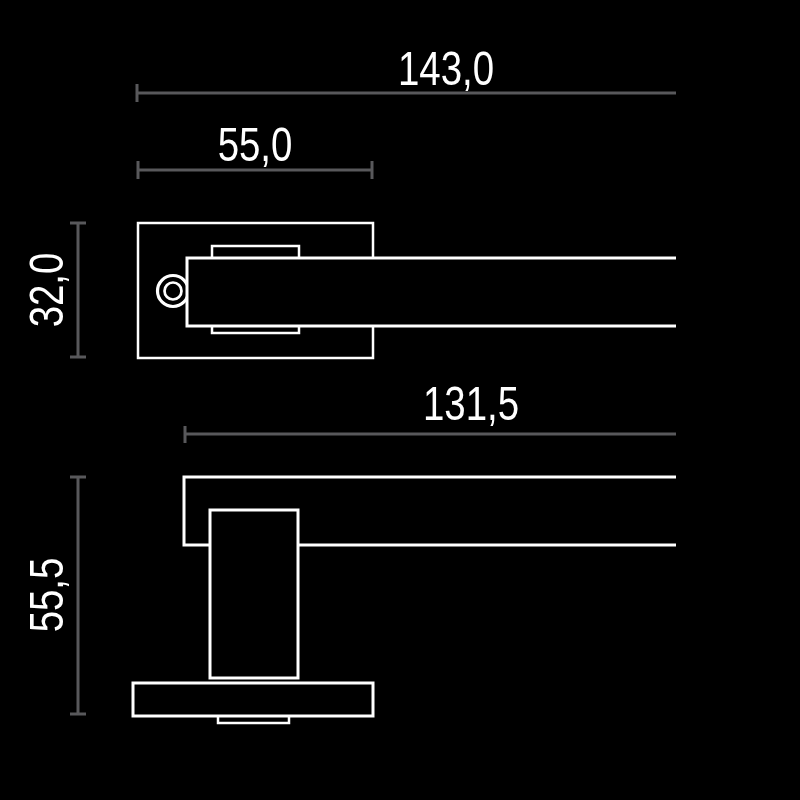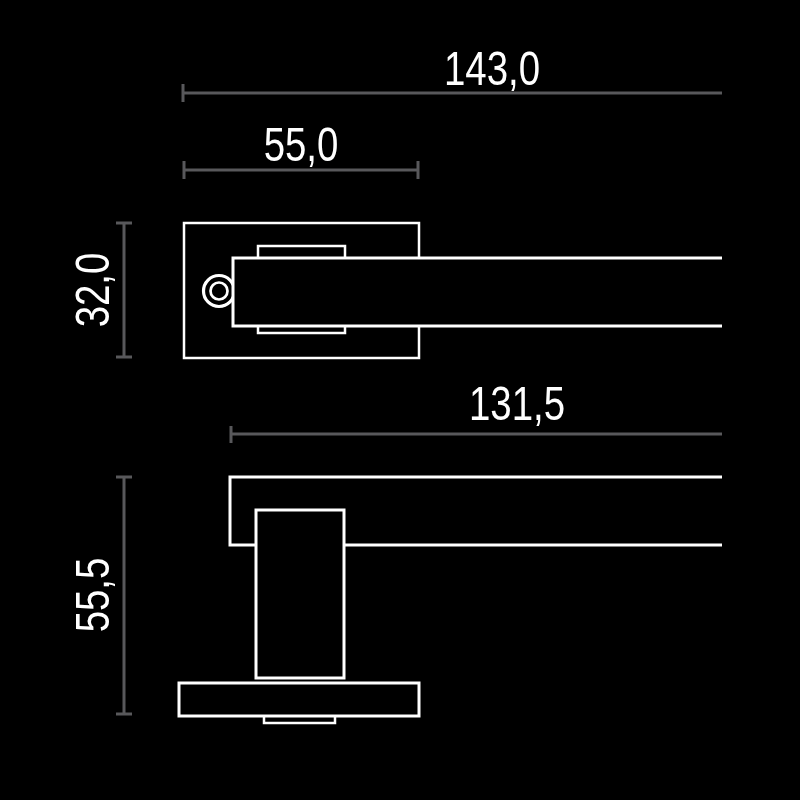"143,0" .stage { padding-left: 46px -> none }
